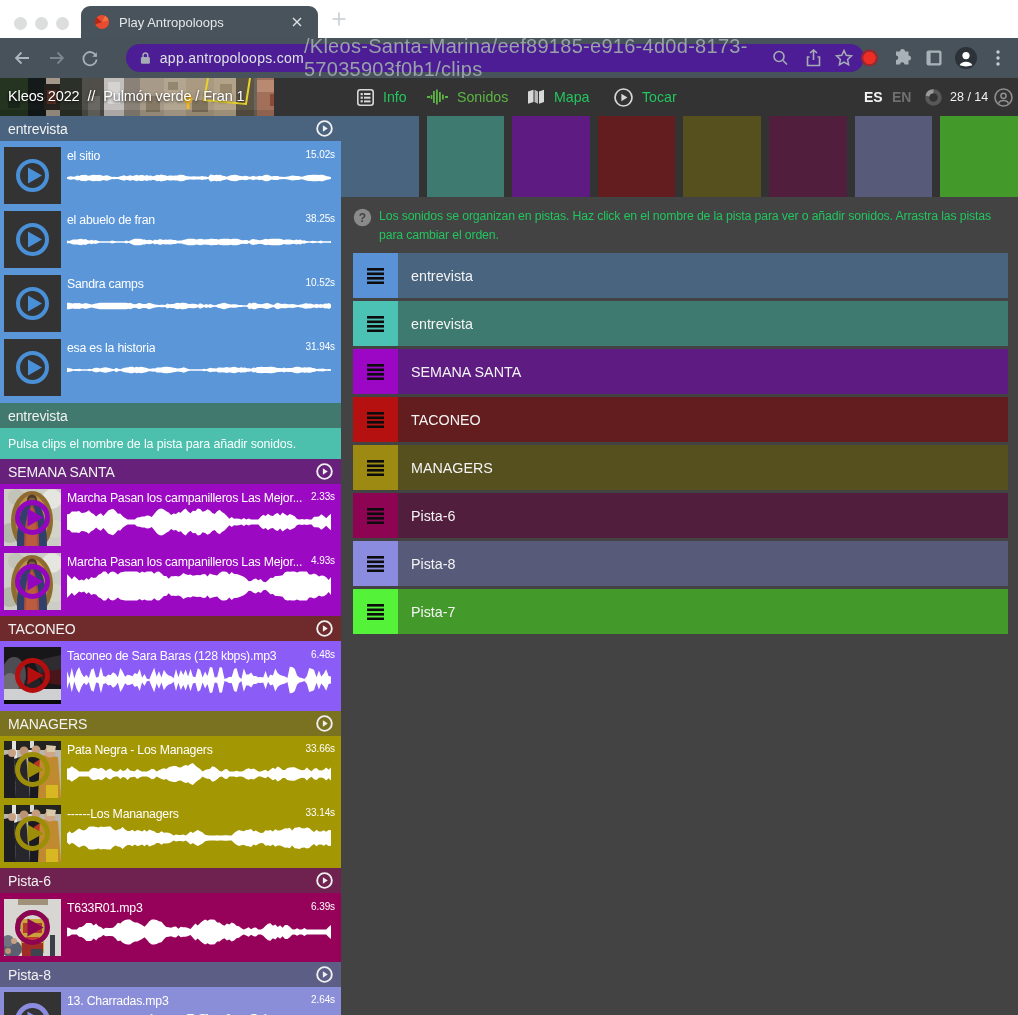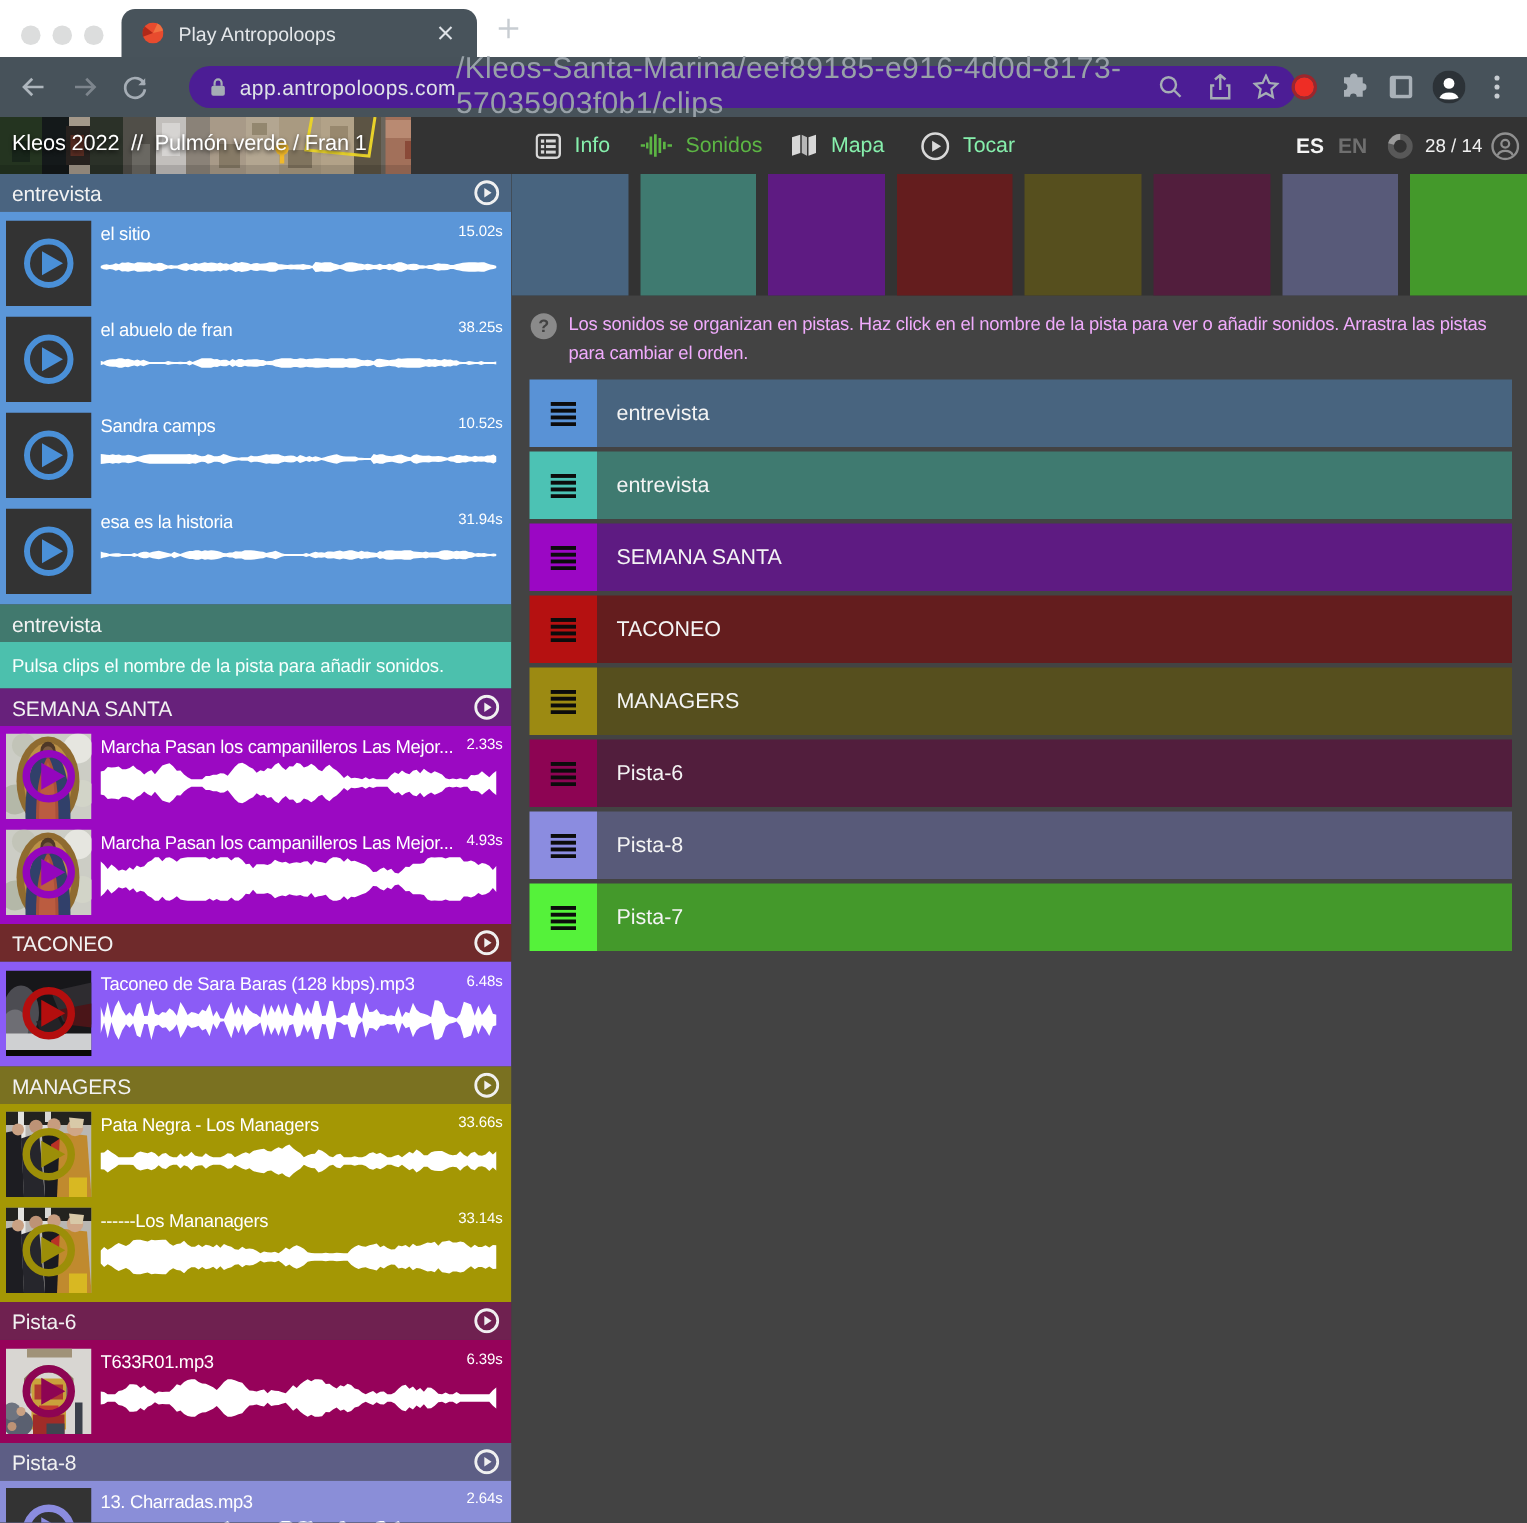"Info" .navitem { color: #86efac -> #22c55e }
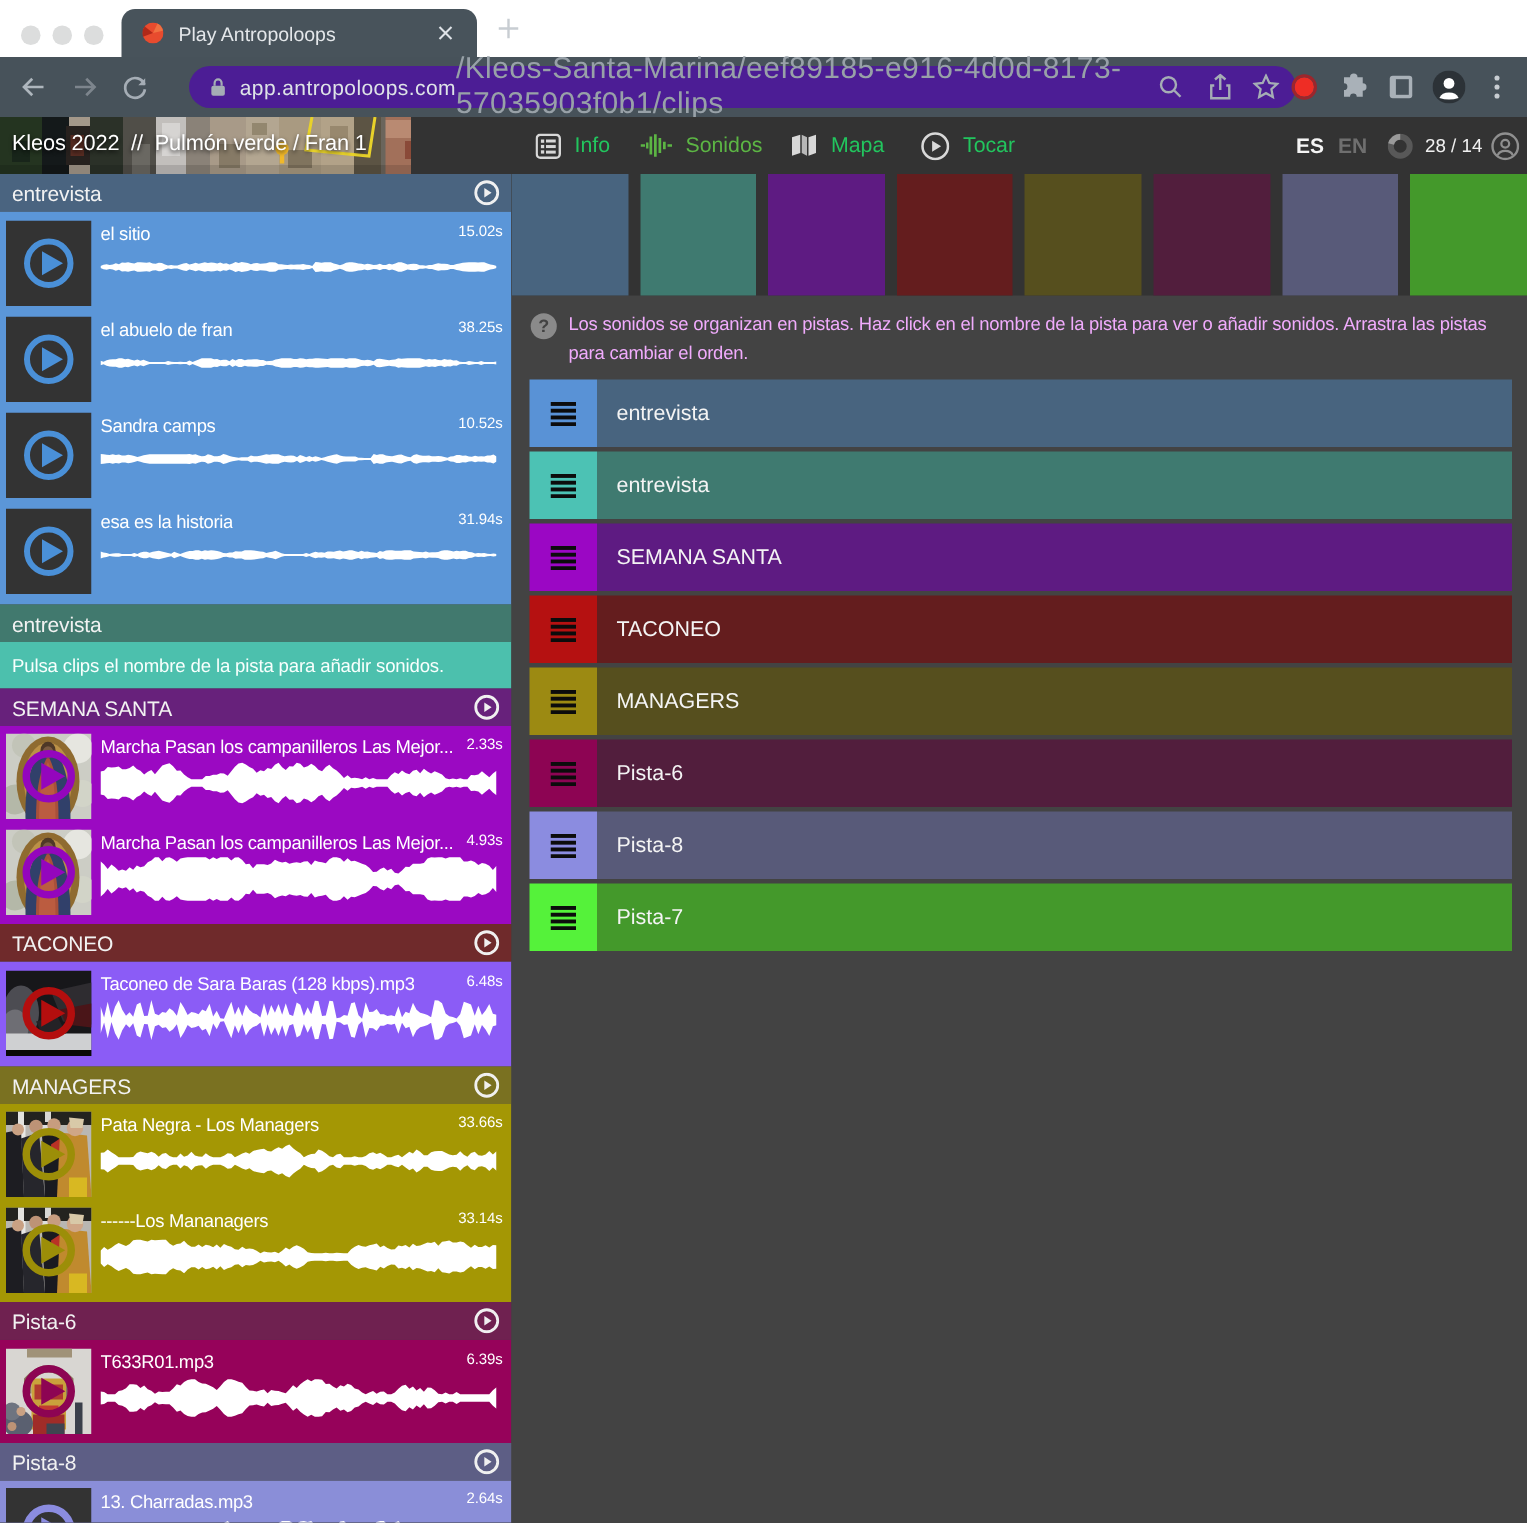"Los sonidos se organizan en" .hinttext { color: #f0abfc -> #22c55e }
